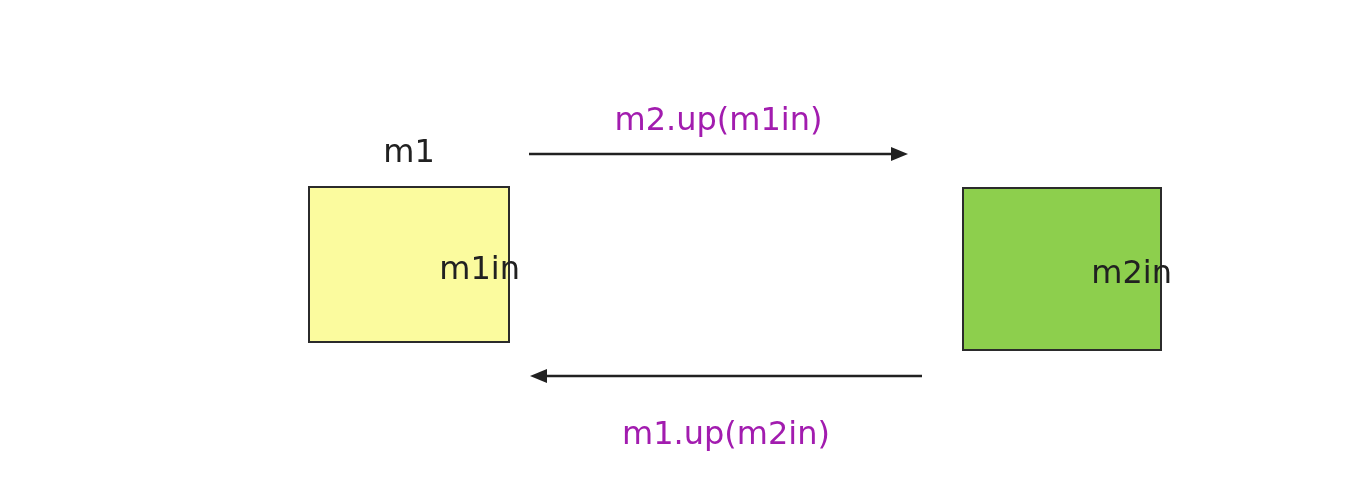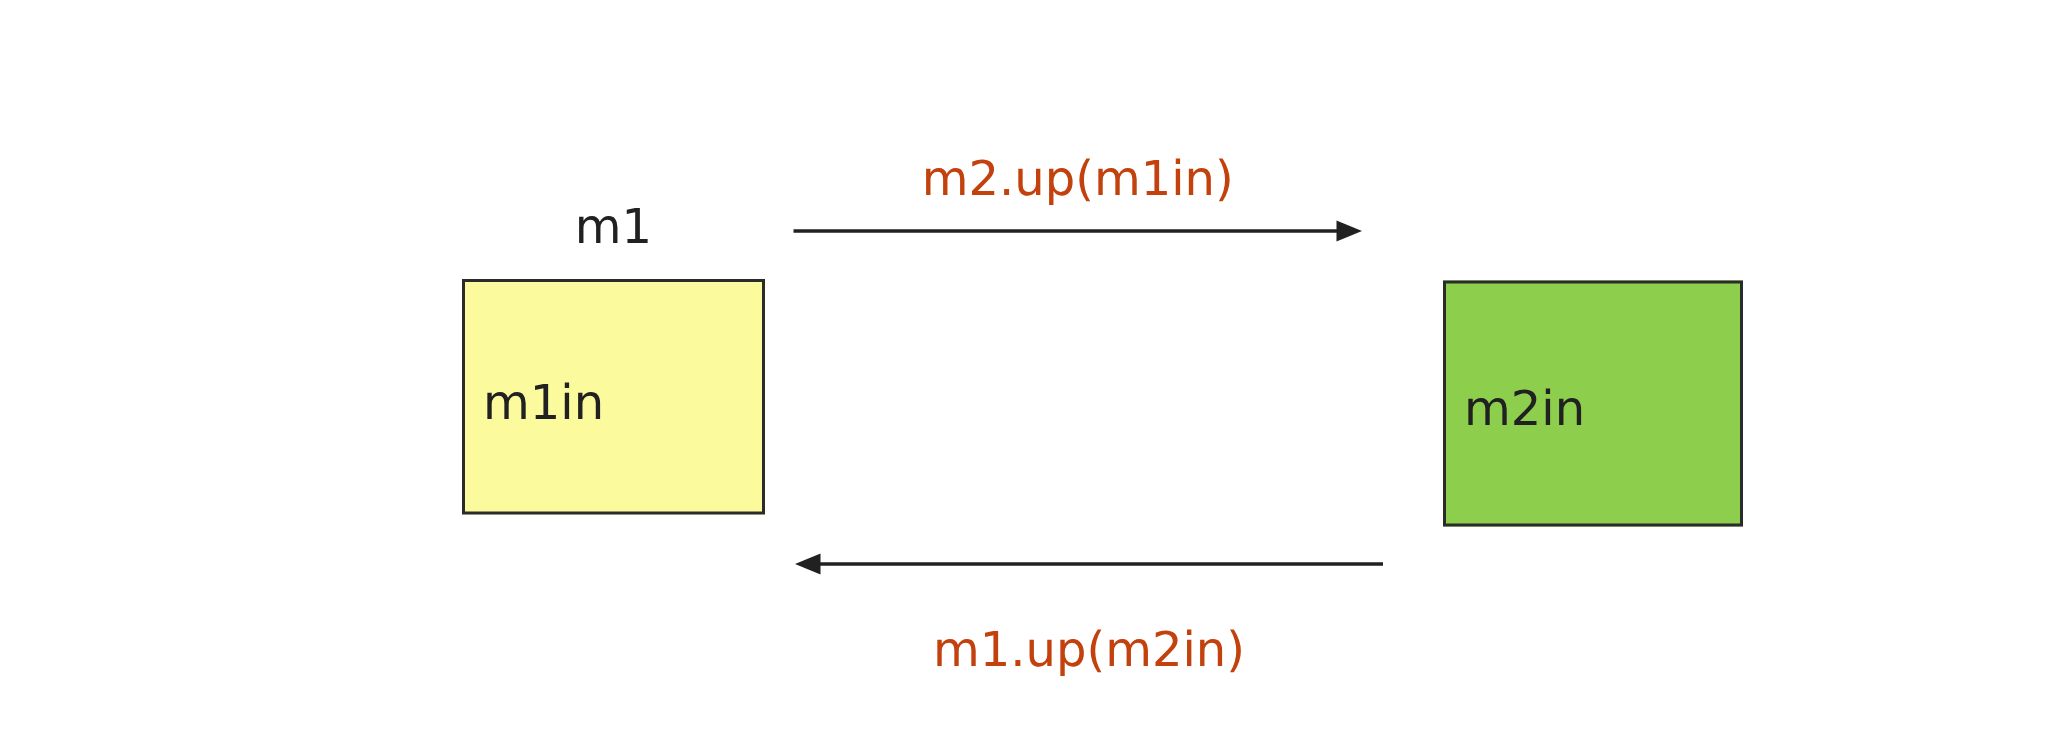"m2.up(m1in)" .edge-label { color: #c2410c -> #a21caf }
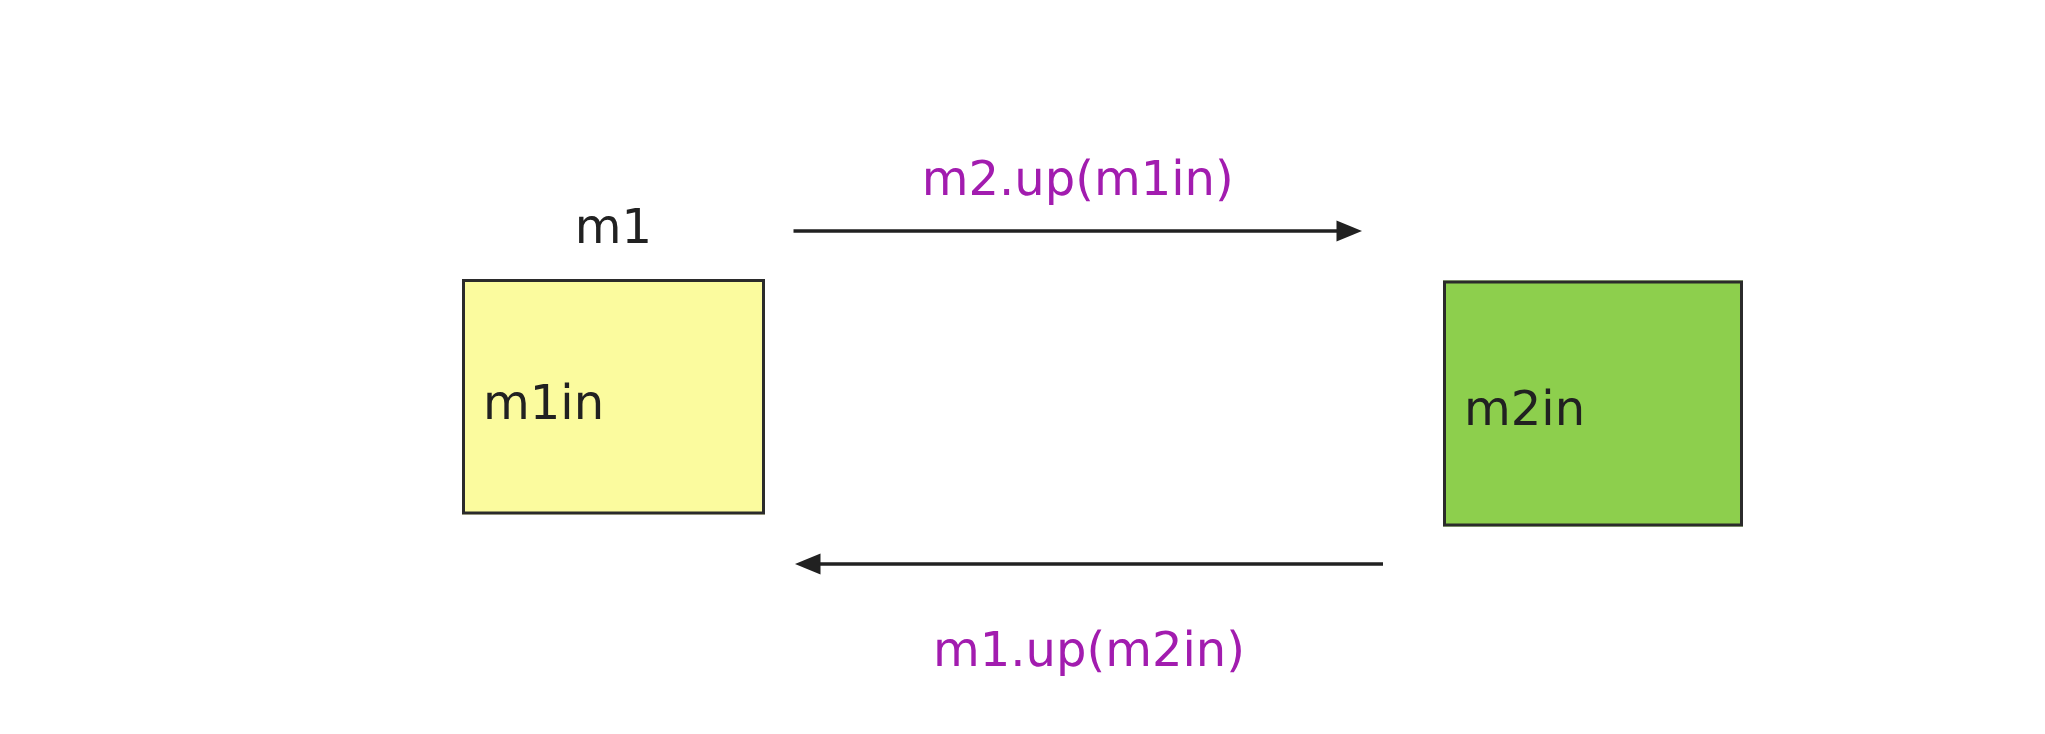"m1in" .node-box { justify-content: flex-start -> flex-end }
